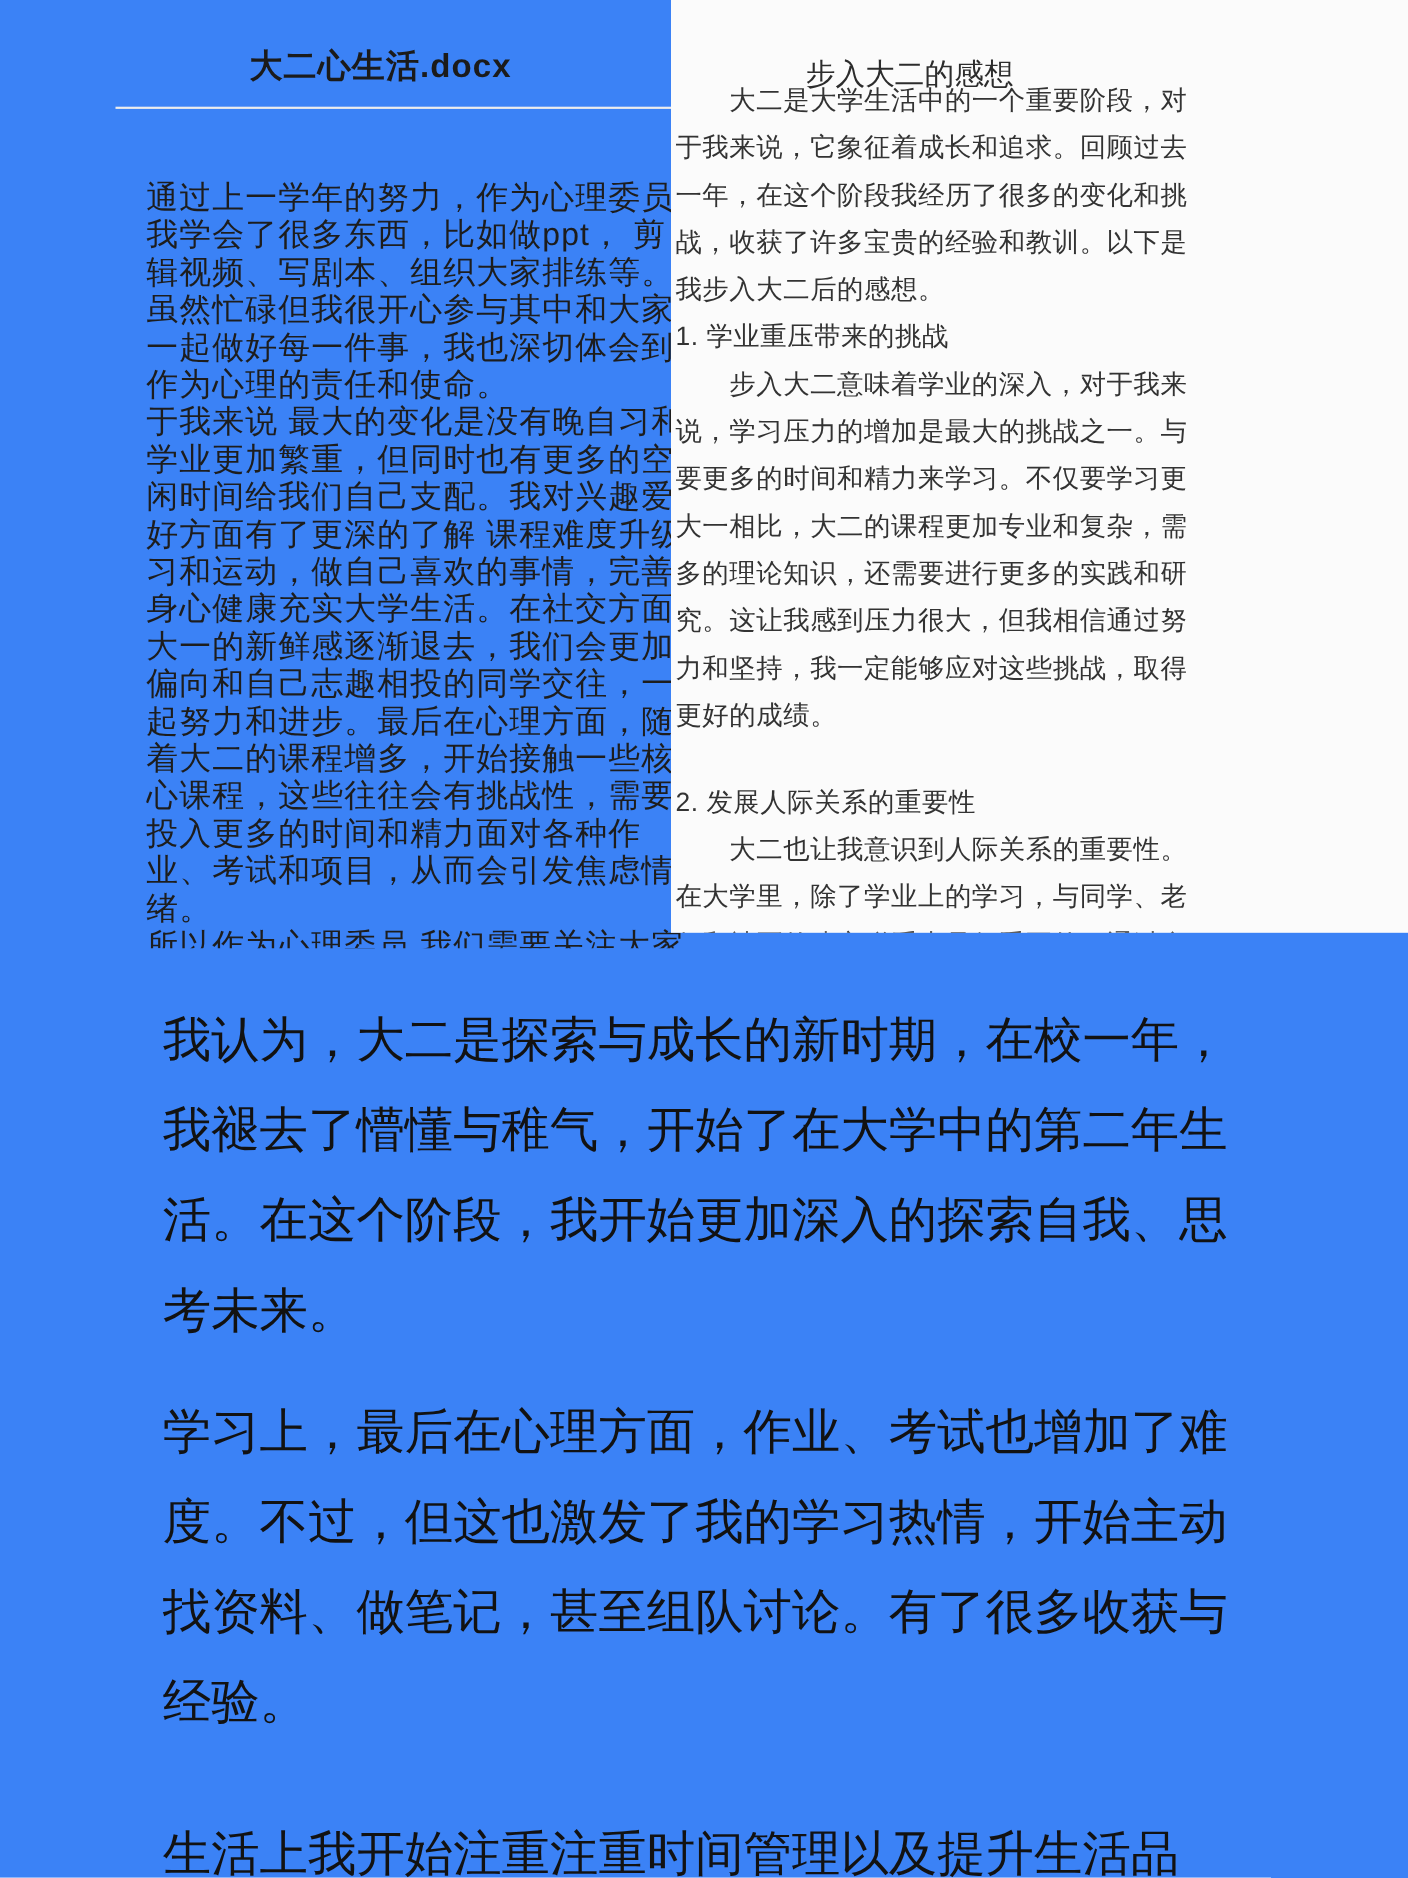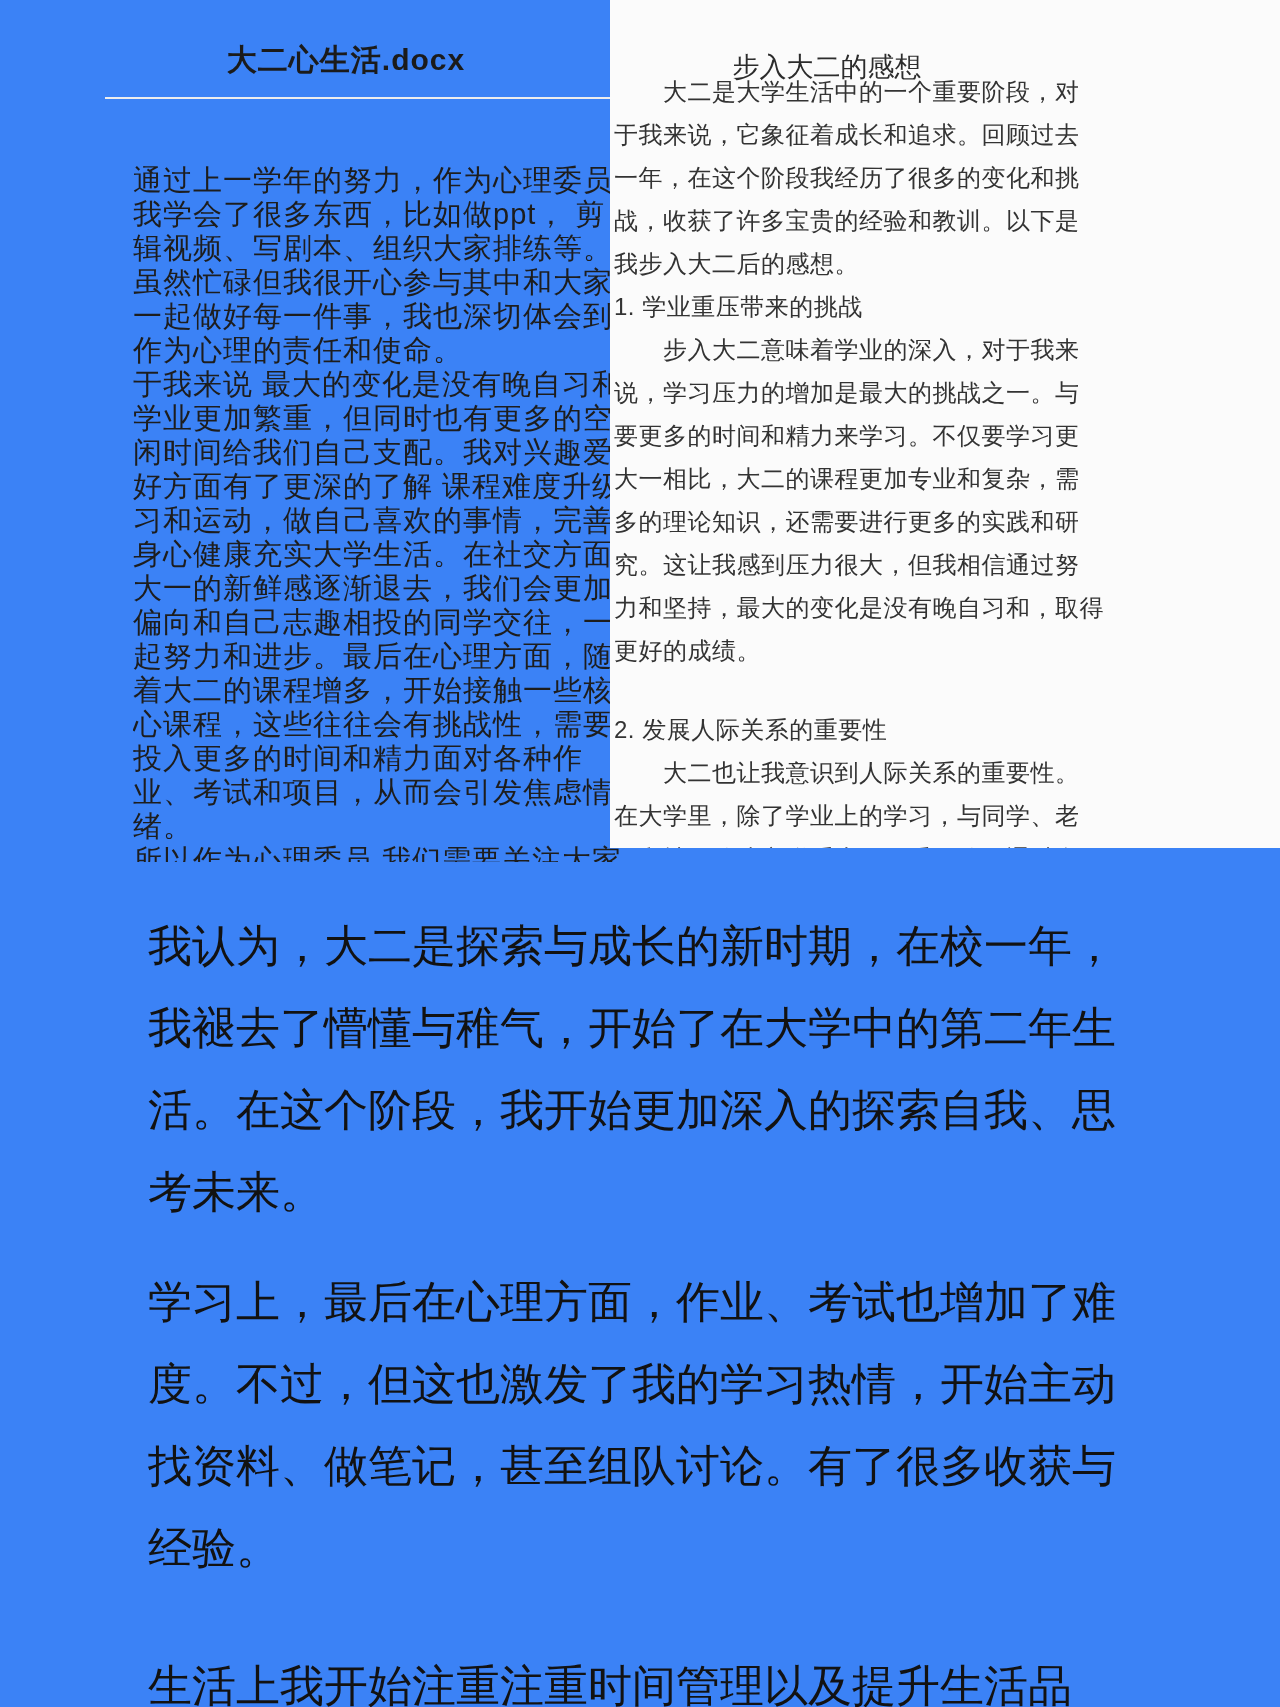"力和坚持，最大的变化是没有晚自习和，取得" div.line { text: 最大的变化是没有晚自习和 -> 我一定能够应对这些挑战 }
